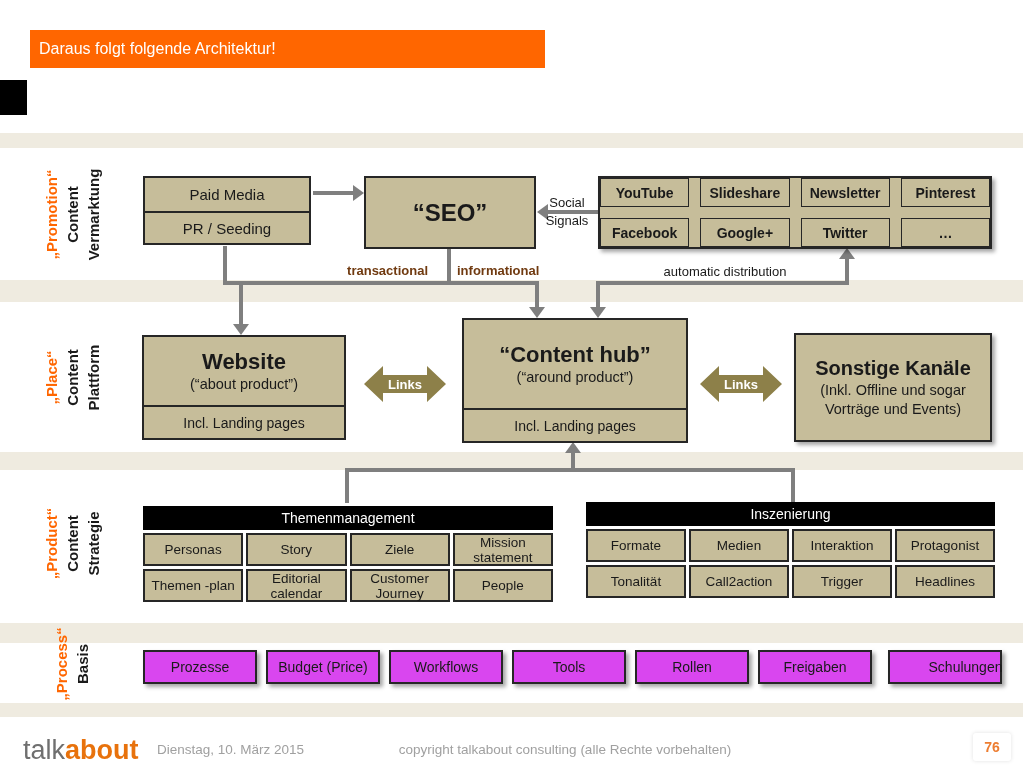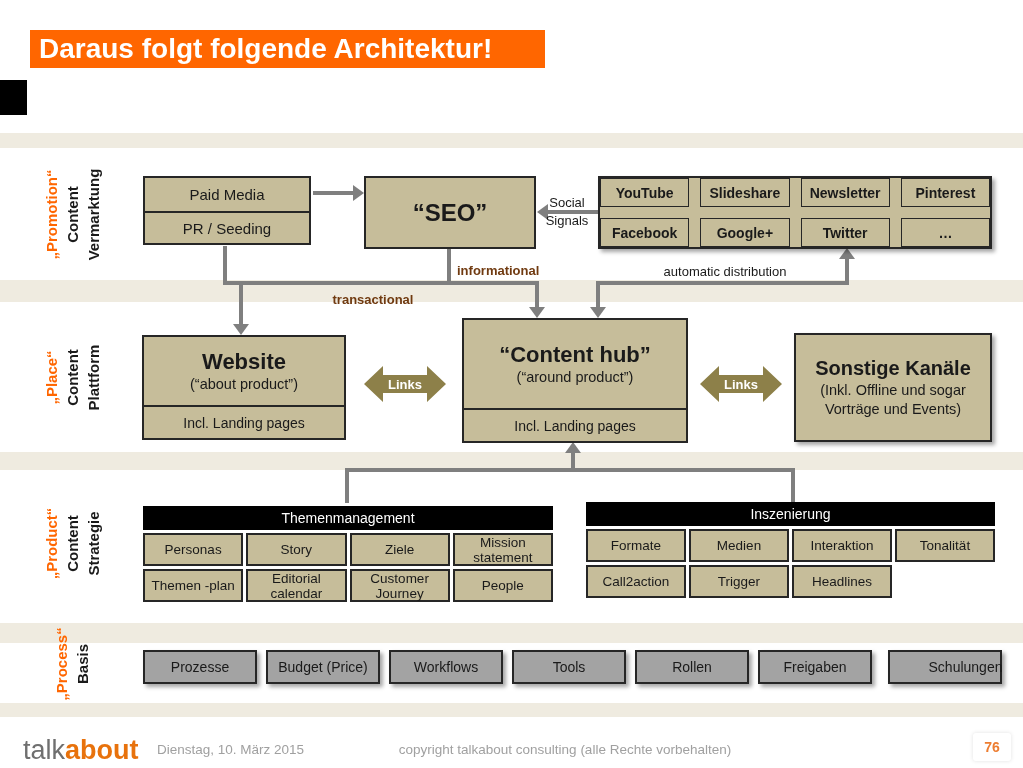"Daraus folgt folgende Architektur!" .title-bar span { font-size: 28px -> 16px; font-weight: bold -> normal }
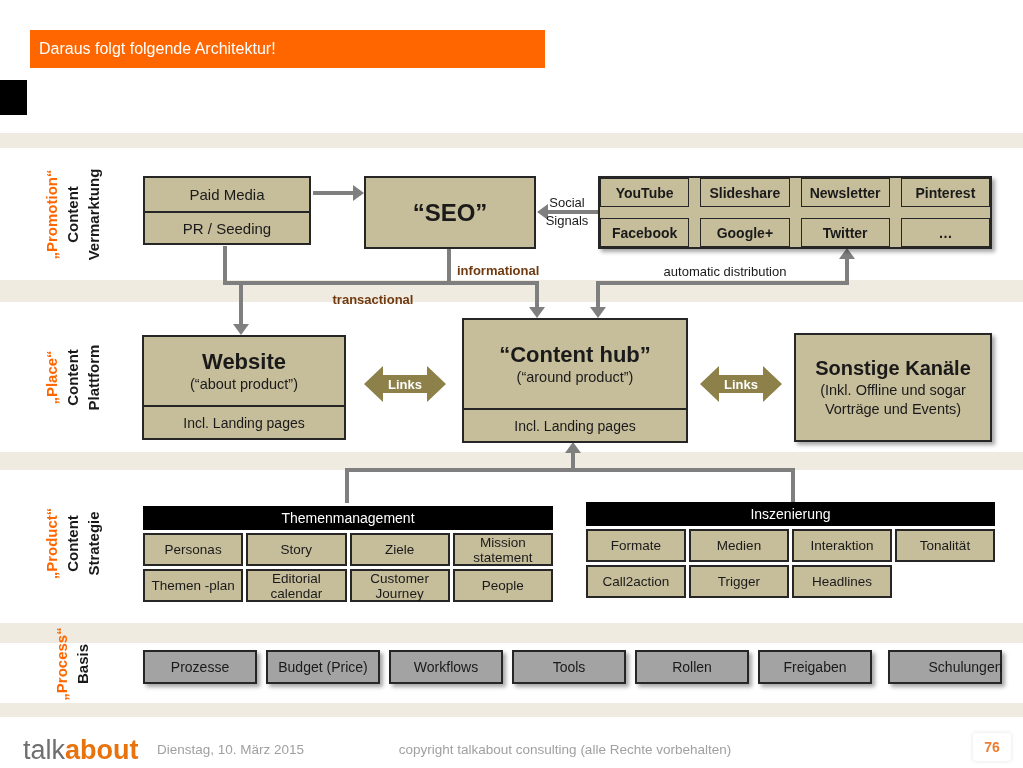"transactional" div.flow-label { margin-top: 29px -> none; text-align: center -> right }
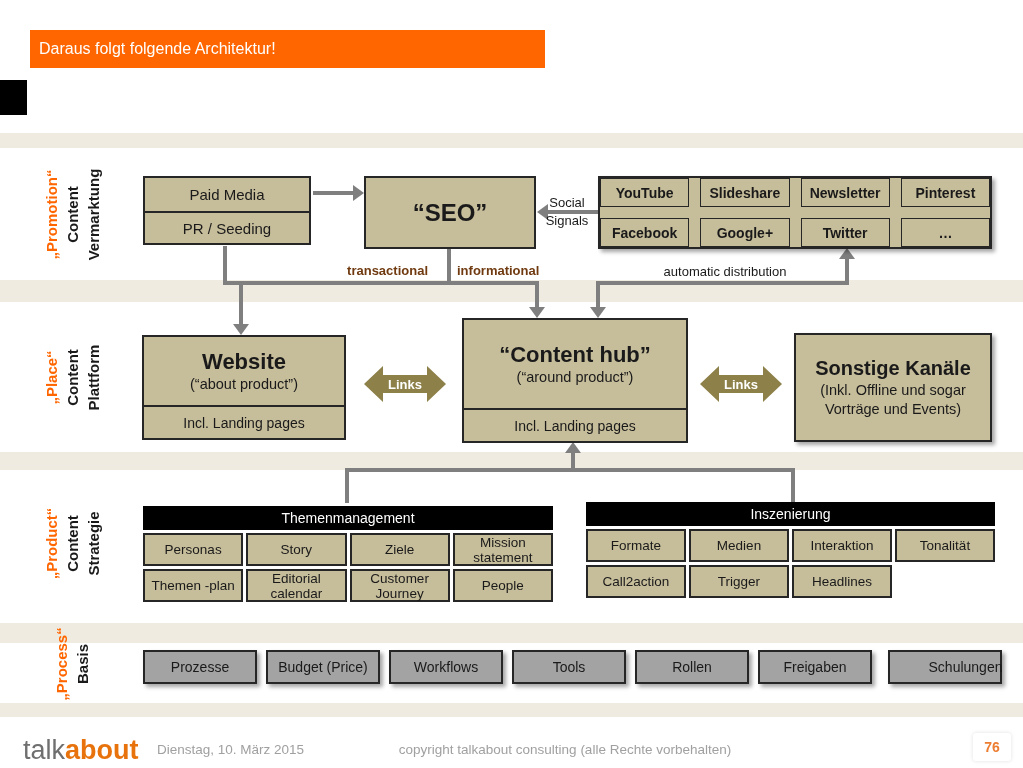"Protagonist" div.t-cell { html: none -> <div>Protagonist</div> }
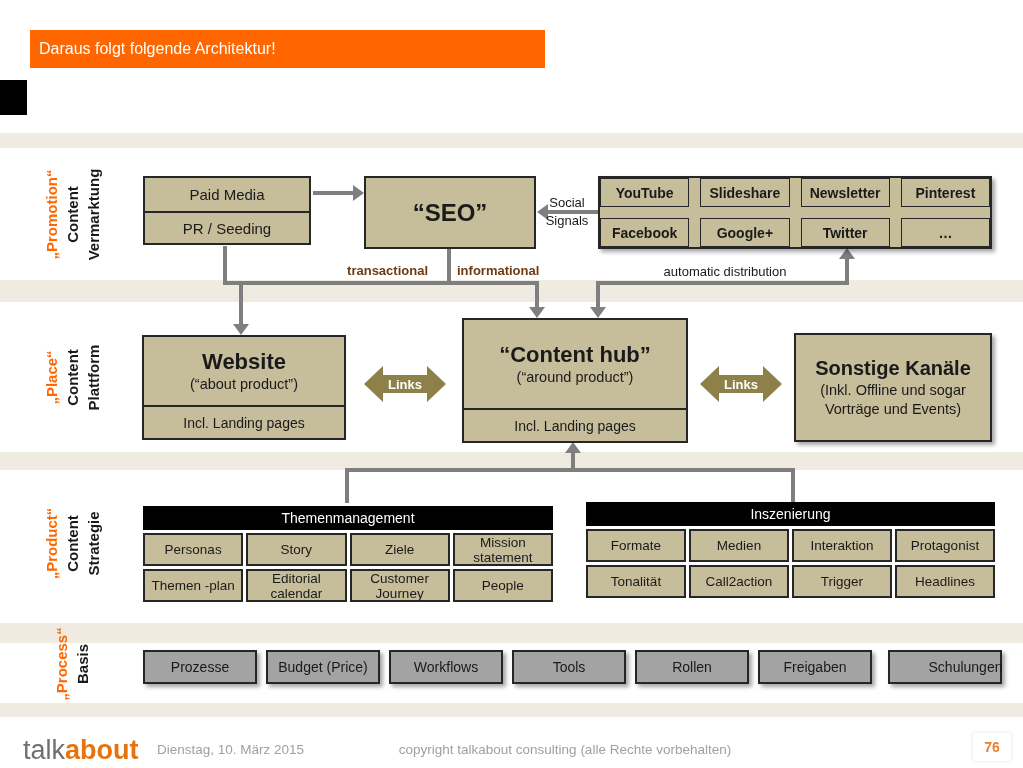"Prozesse" .basis-box { background: #a3a3a3 -> #d946ef }
